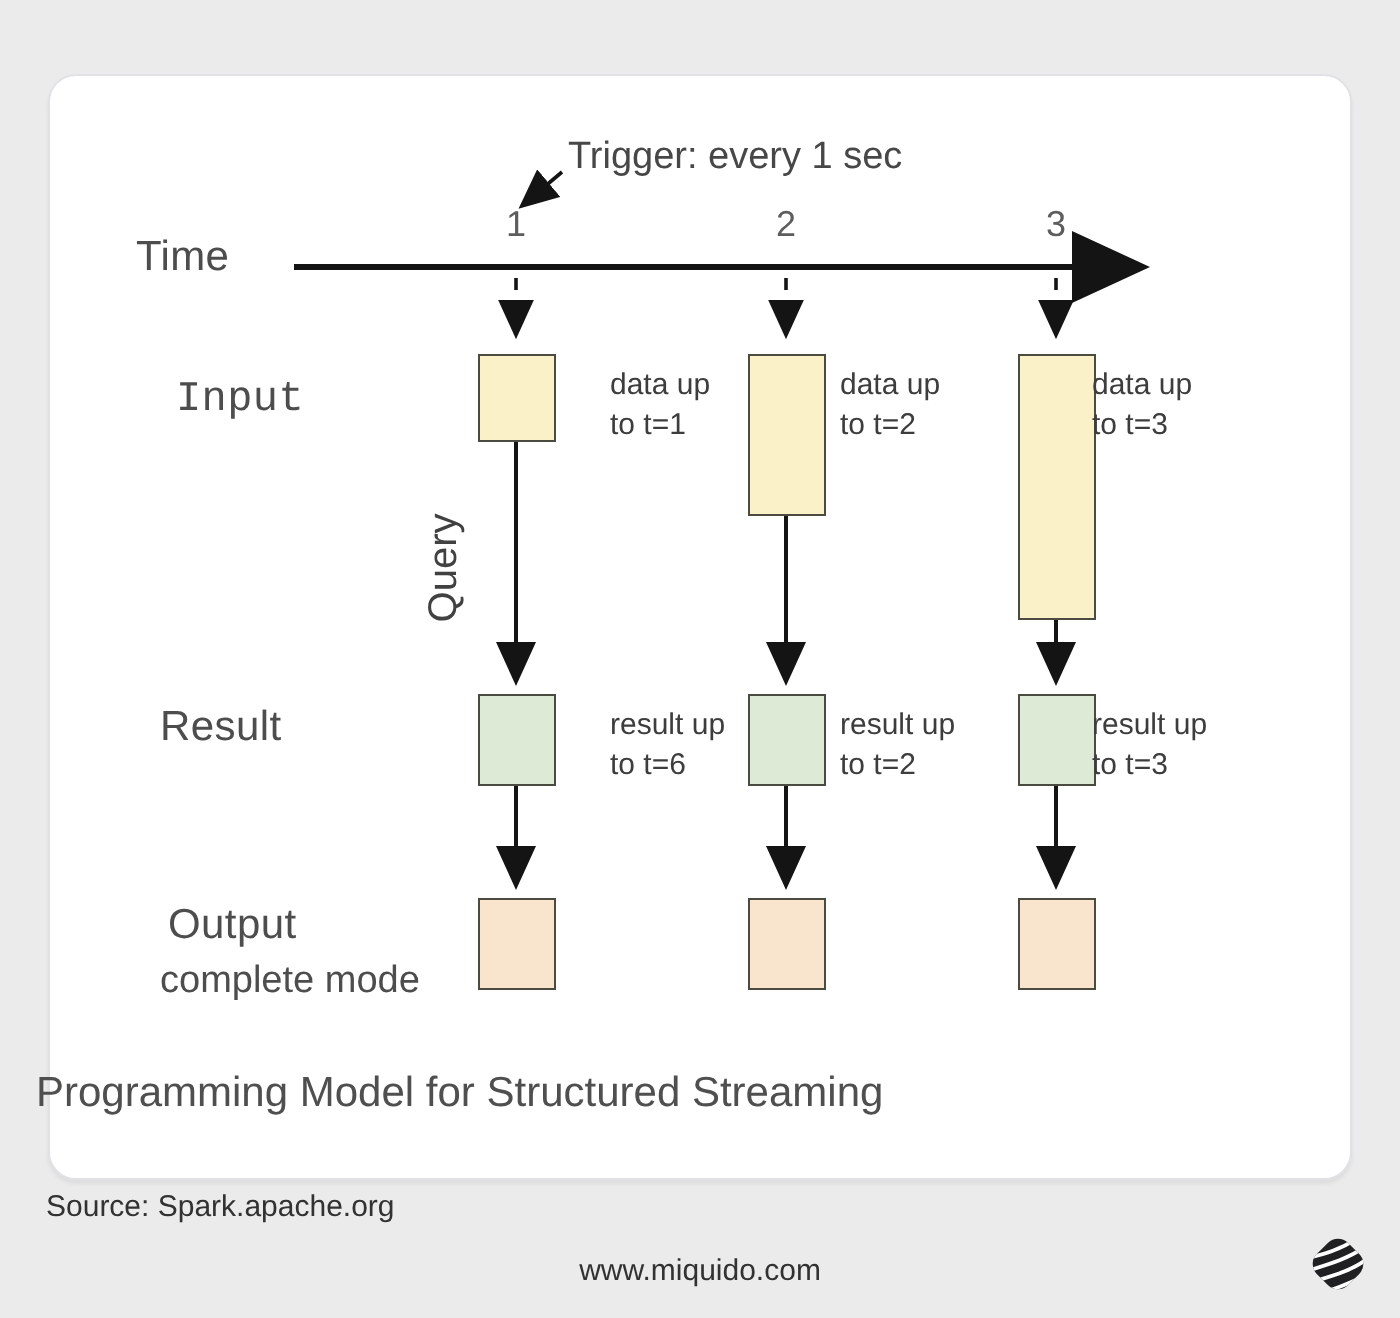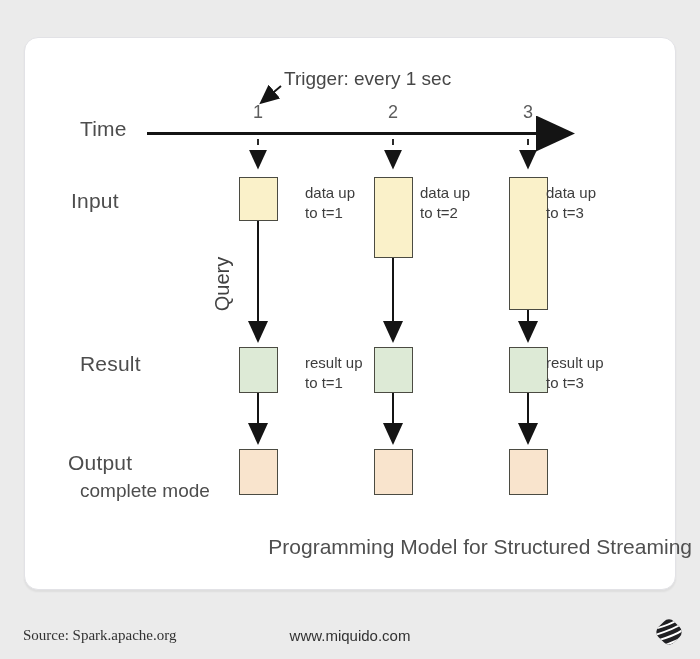"Time" .time-label { left: 80px -> 68px }
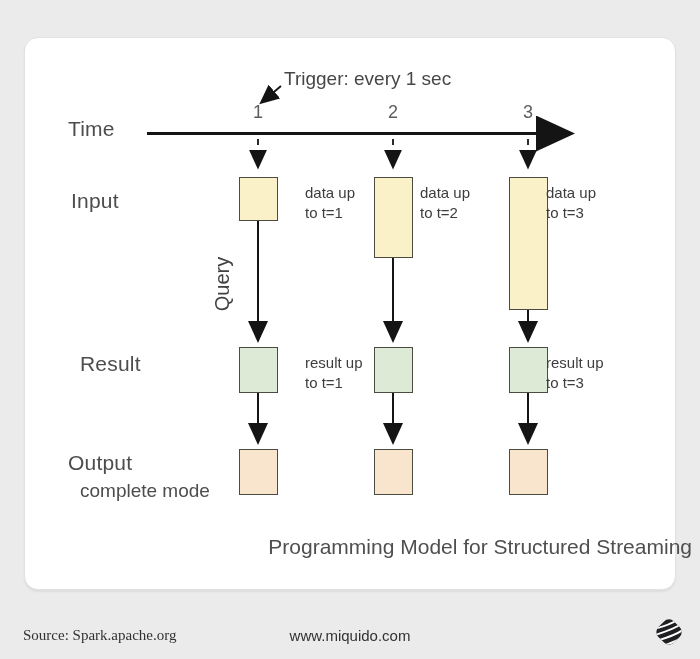"Input" .input-label { font-family: none -> Liberation Mono, monospace; left: 71px -> 88px }
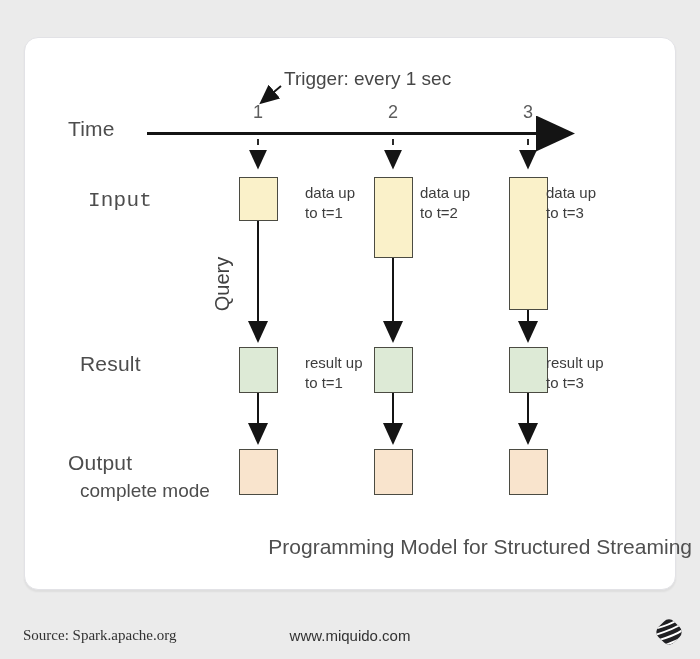"result up to t=1" div.box-caption { text: 1 -> 6 }
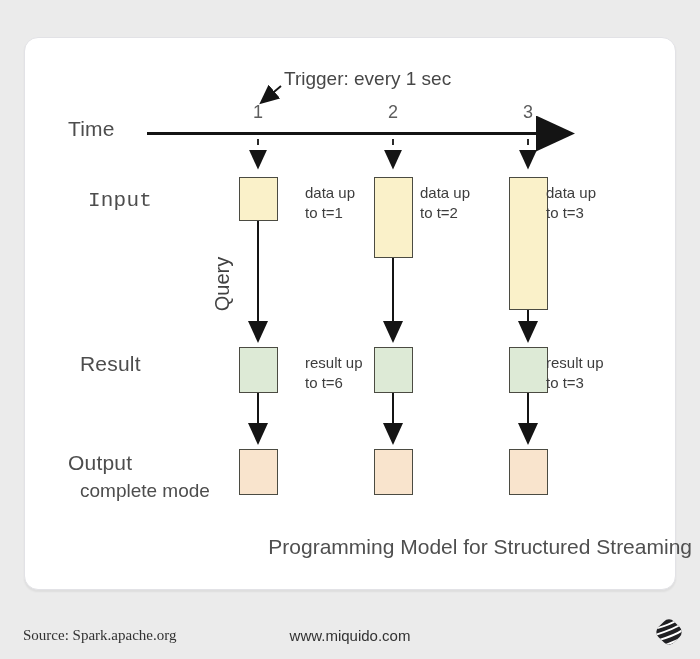"result up to t=2" div.box-caption { html: none -> <div>result up to t=2</div> }
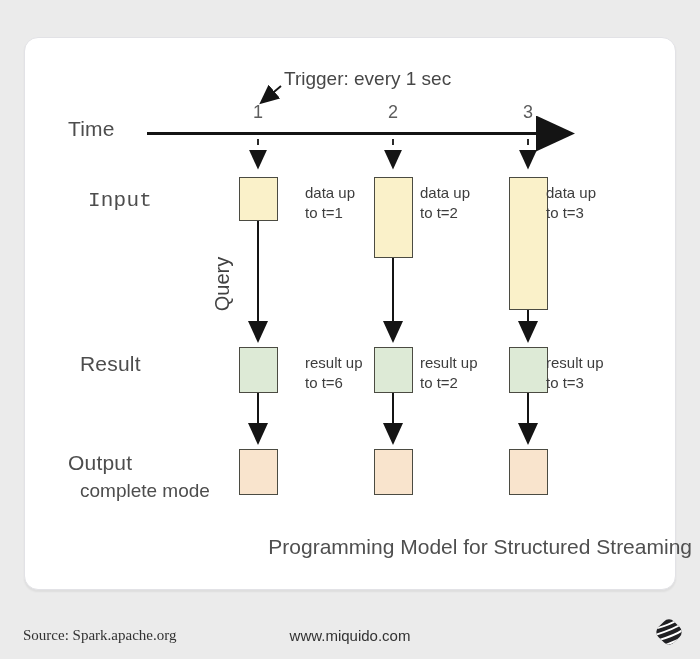"Output" .output-label { left: 68px -> 84px }
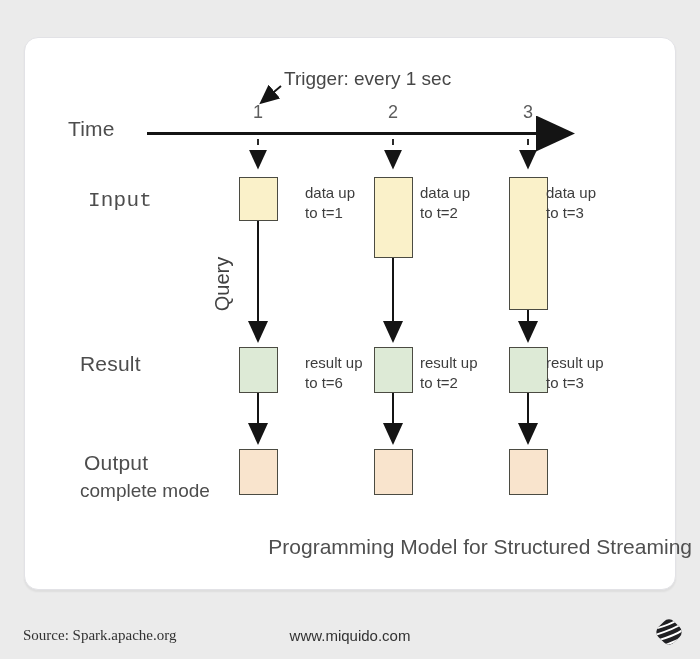"Programming Model for Structured" .title { left: 40px -> 18px; text-align: right -> left }
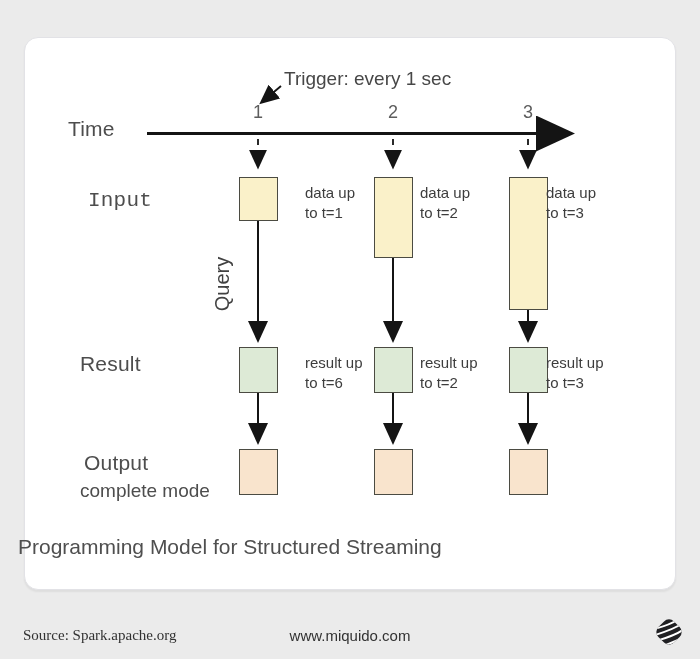"Source: Spark.apache.org" .footer-source { font-family: Liberation Serif, serif -> none; top: 627px -> 595px }
